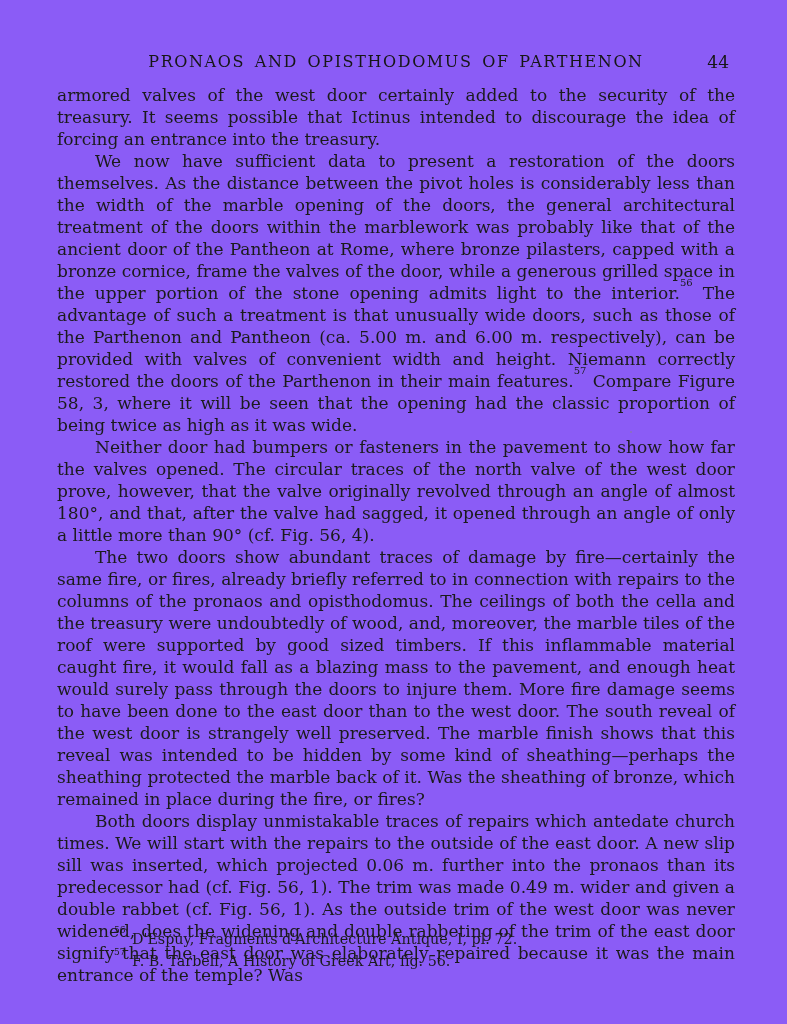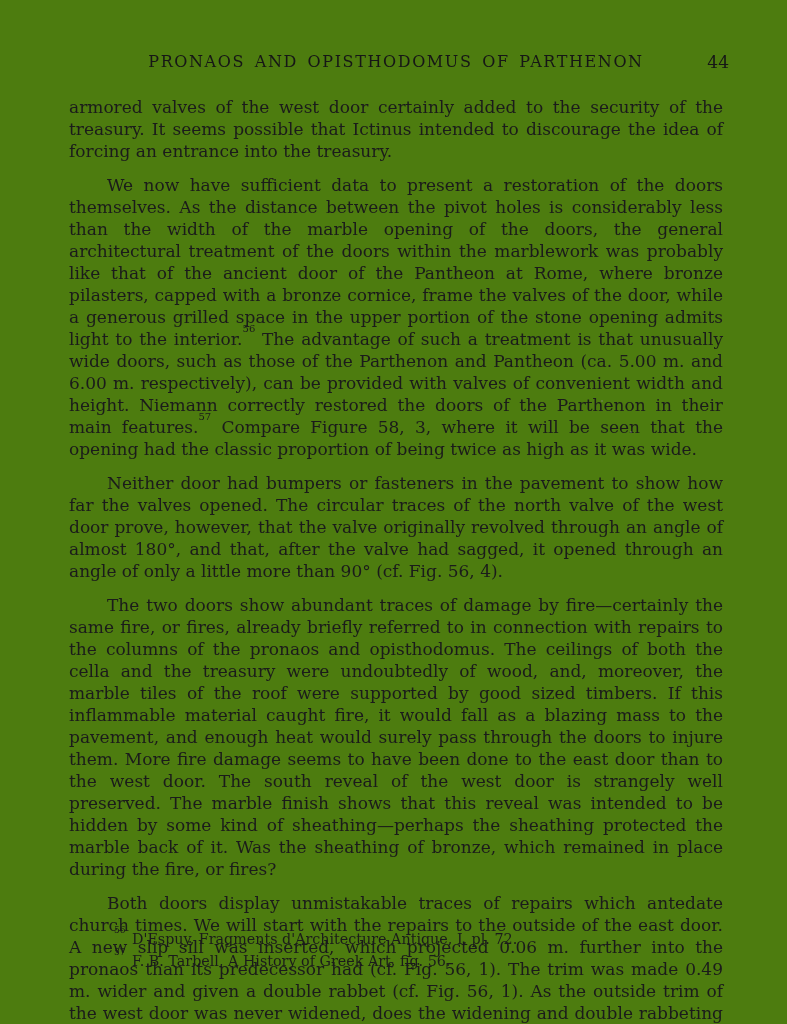"PRONAOS AND OPISTHODOMUS OF PARTHENON" .page { background: #4d7c0f -> #8b5cf6 }
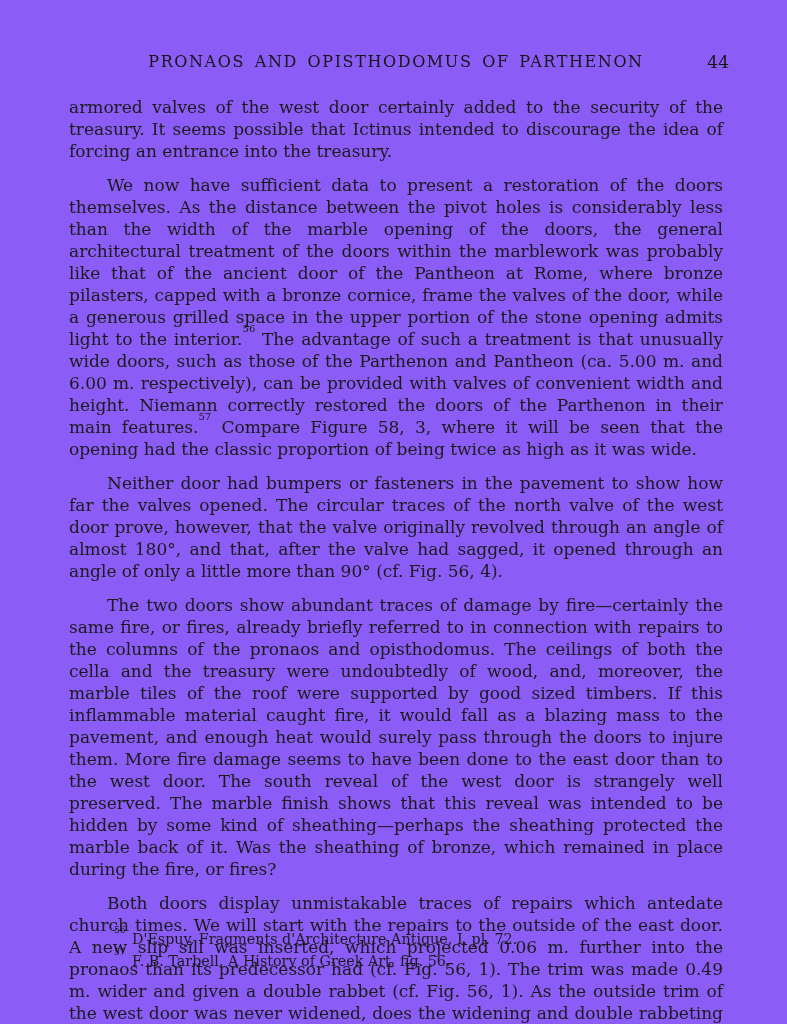"armored valves of the west" .body-text p { margin: 12px -> 0 }
